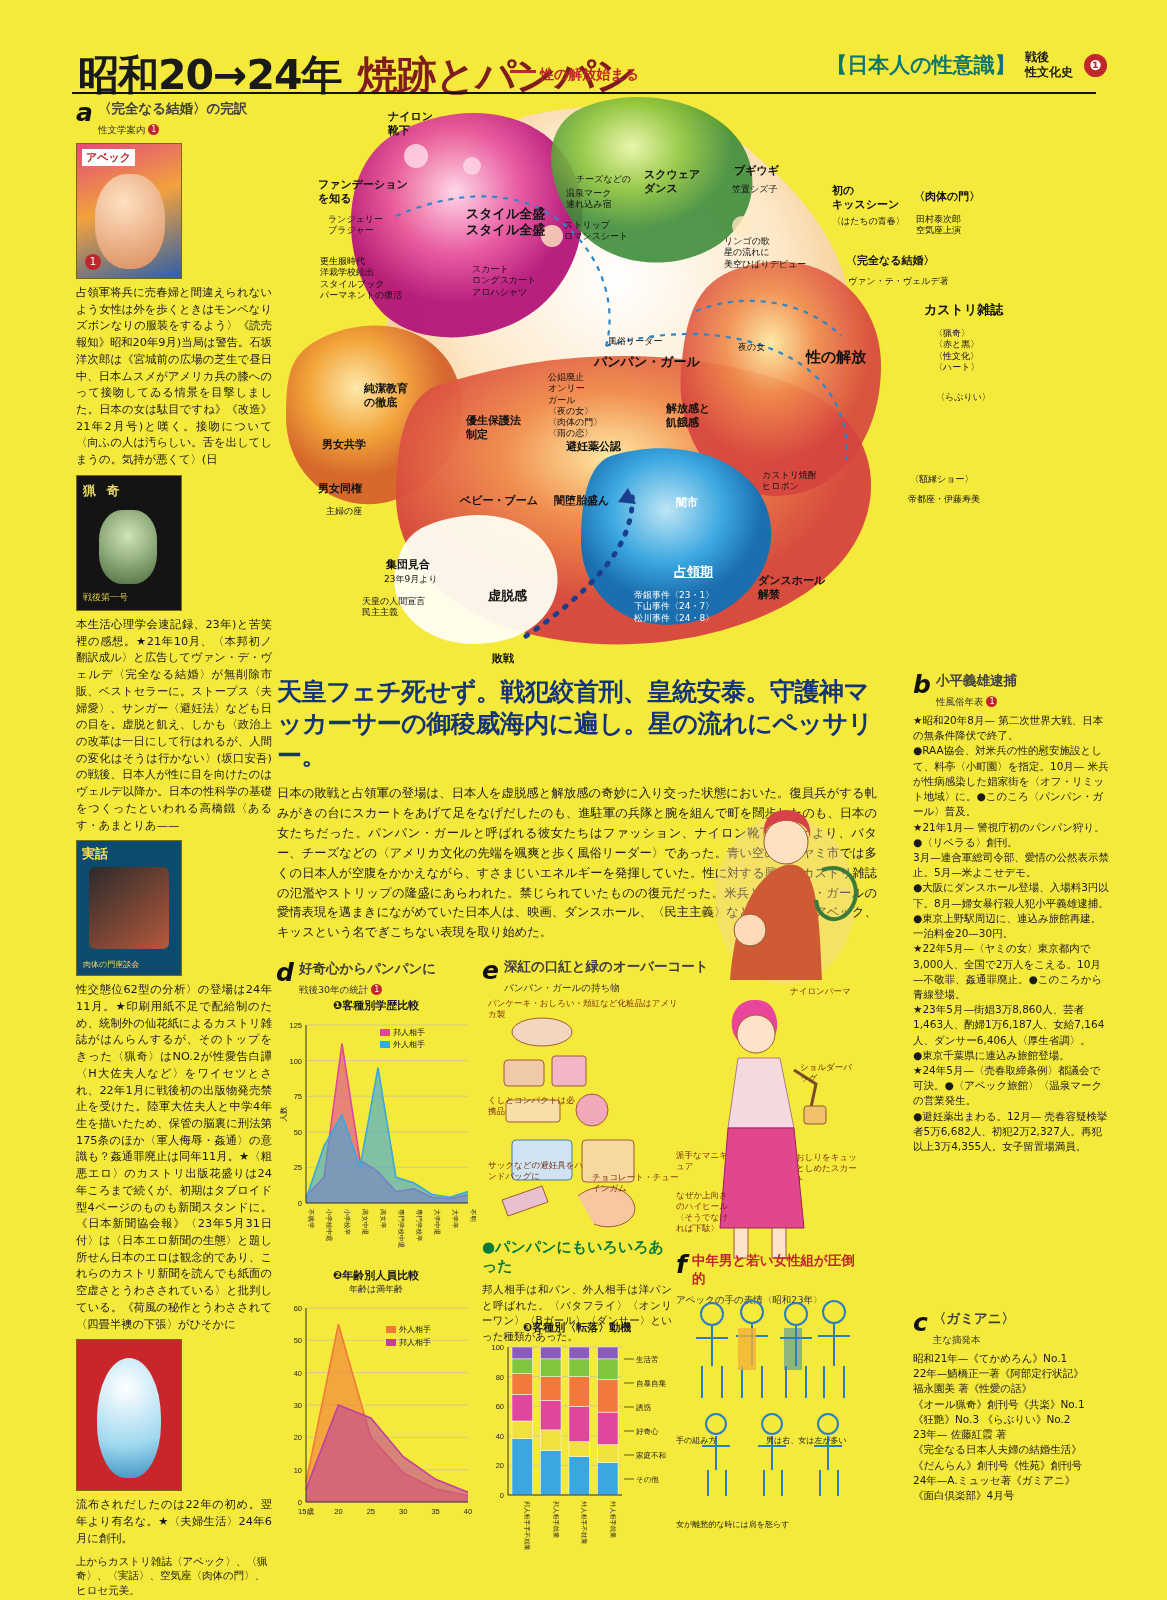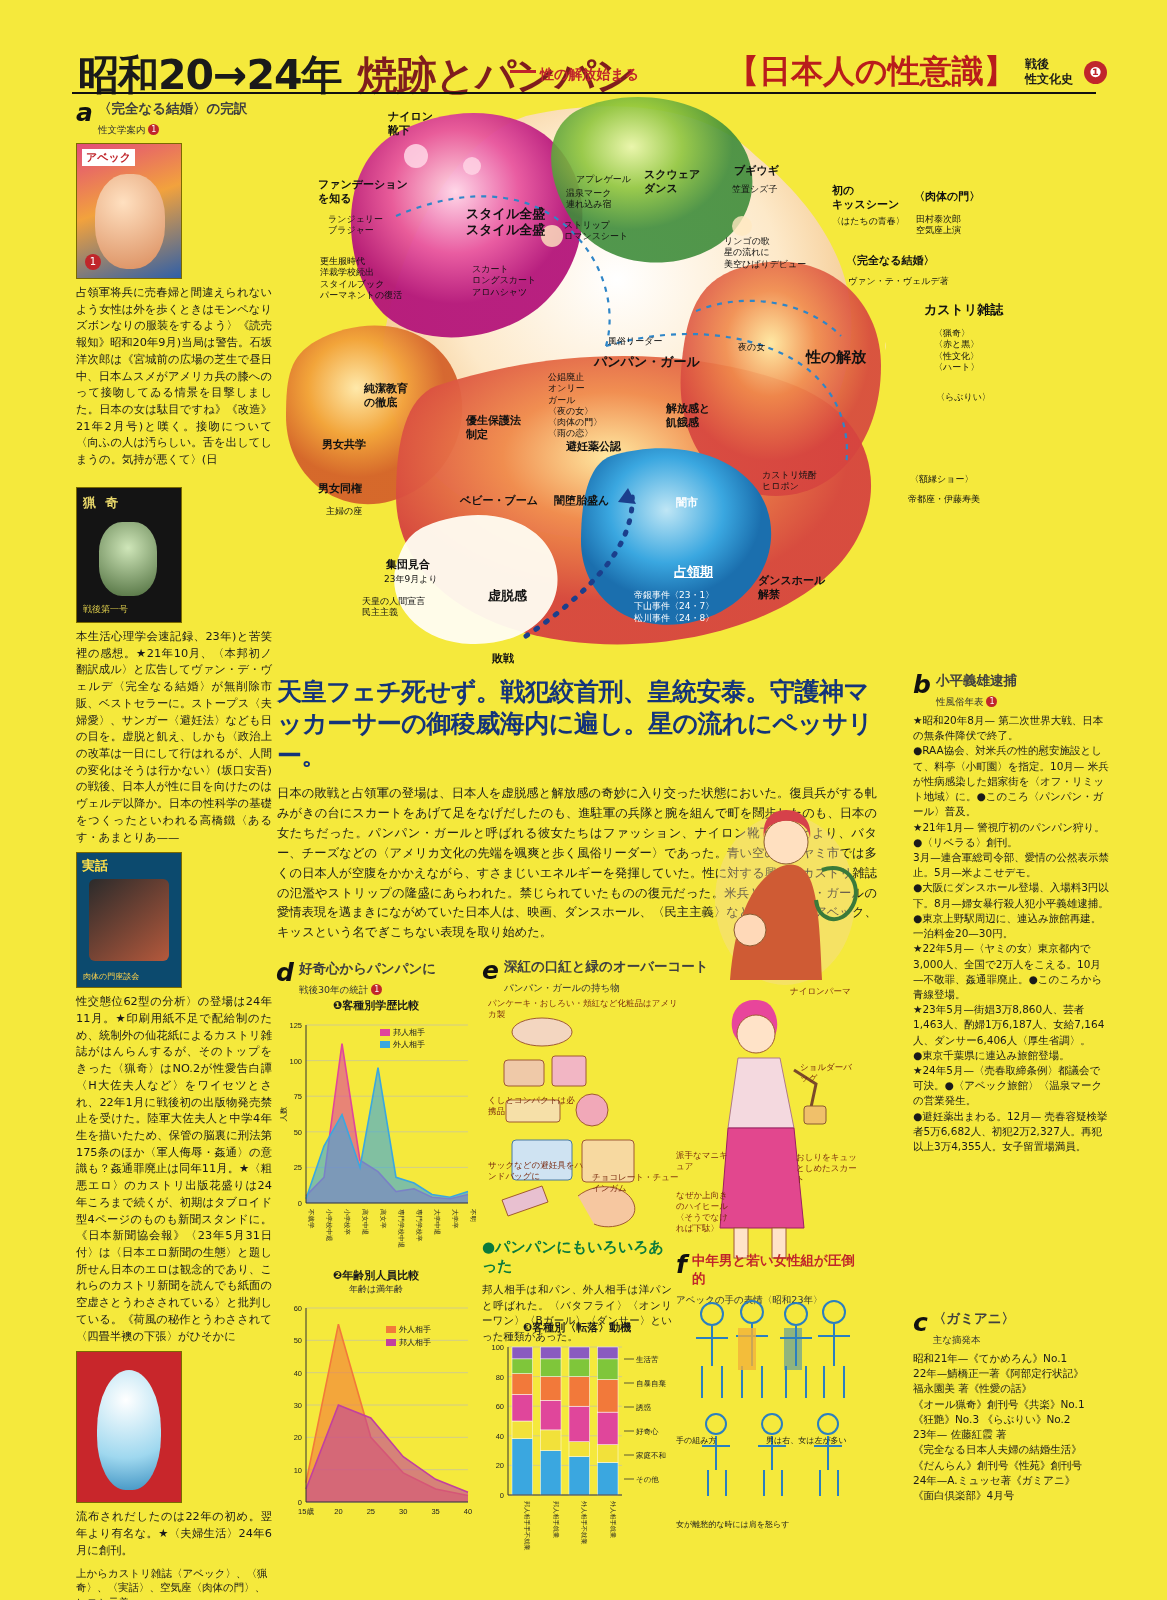"【日本人の性意識】" .hdr-right .box { color: #b91c1c -> #0f766e; font-size: 32px -> 21px }
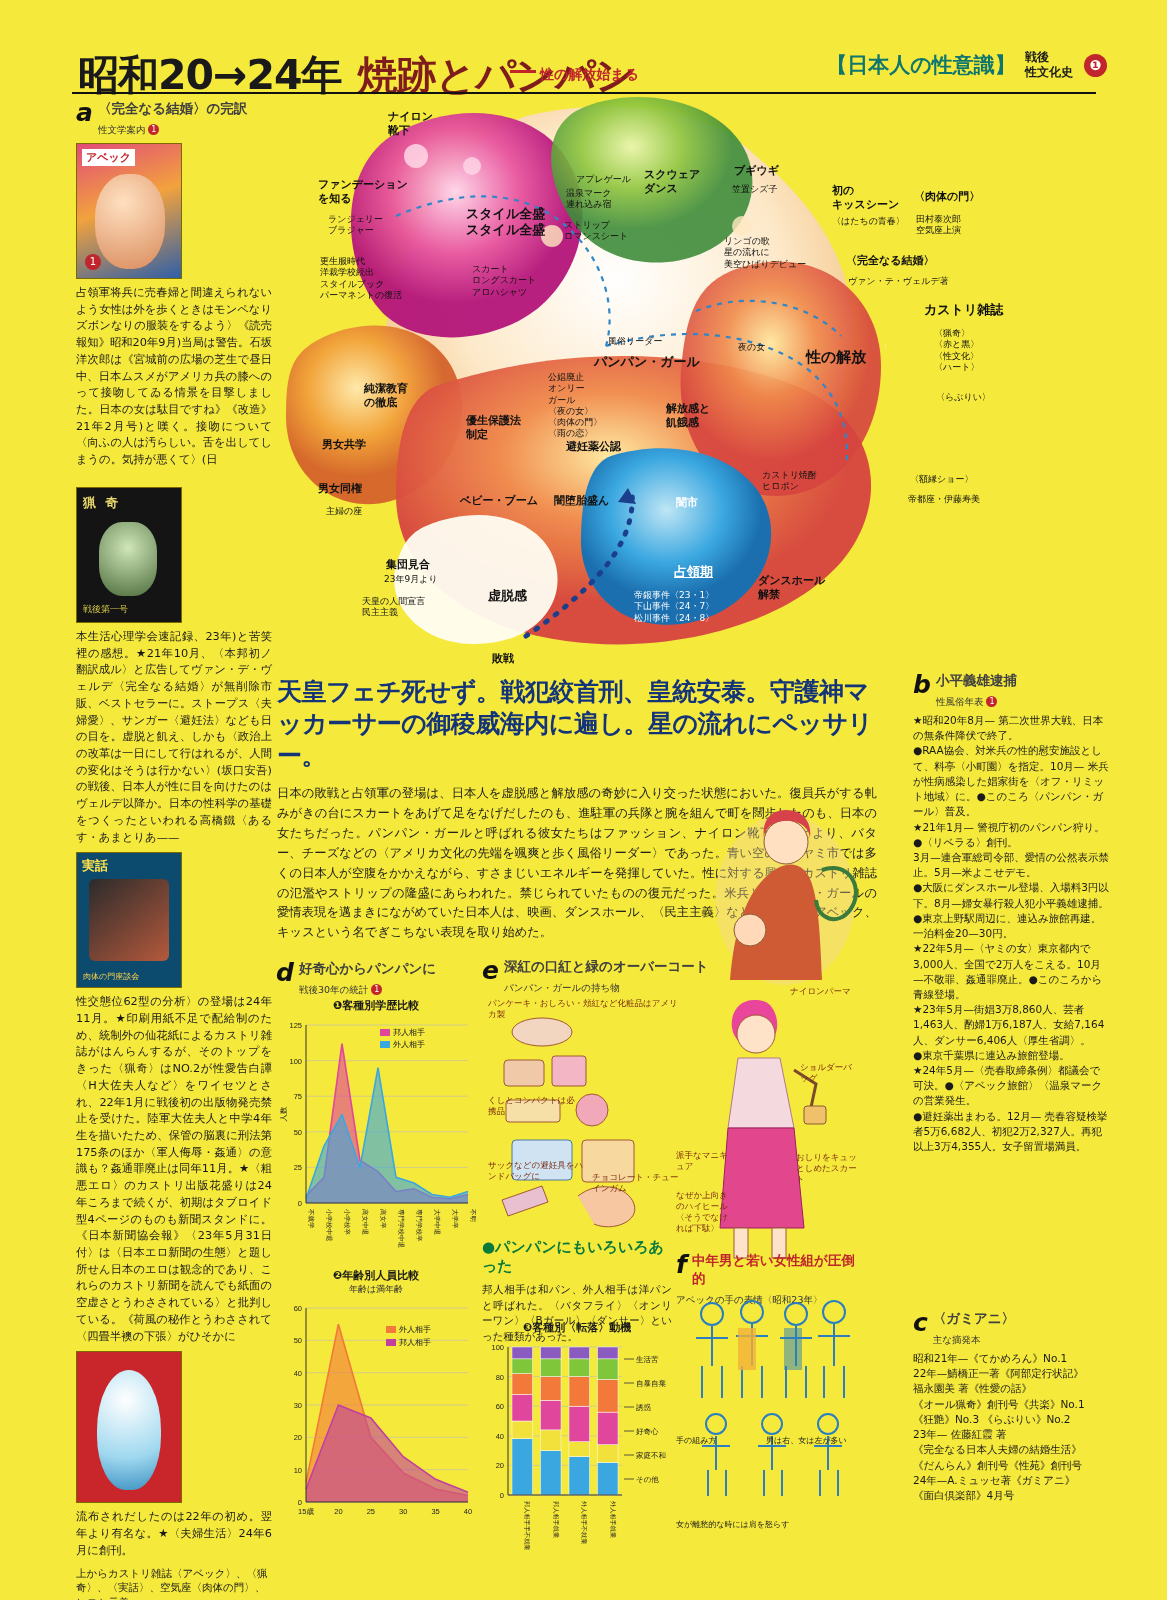"アプレゲール" div { text: アプレゲール -> チーズなどの }
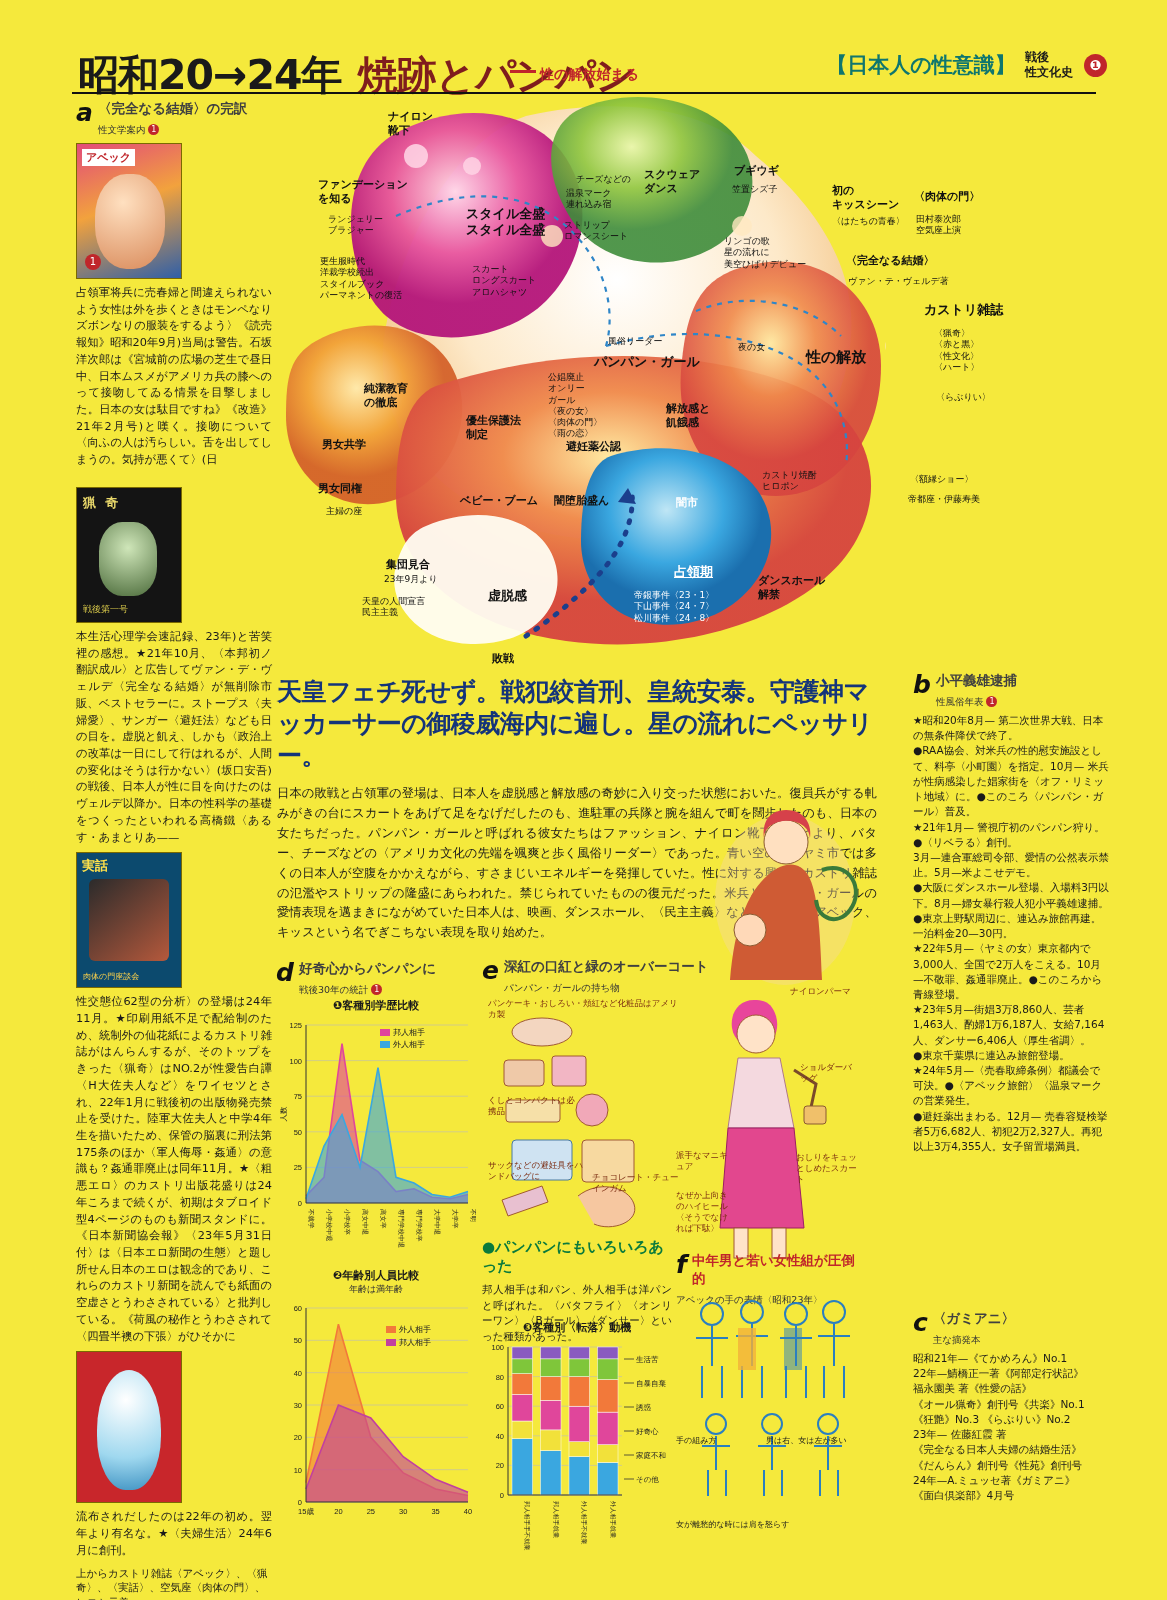"猟 奇" div { font-family: Liberation Serif, serif -> none; margin-top: 18px -> 6px }
